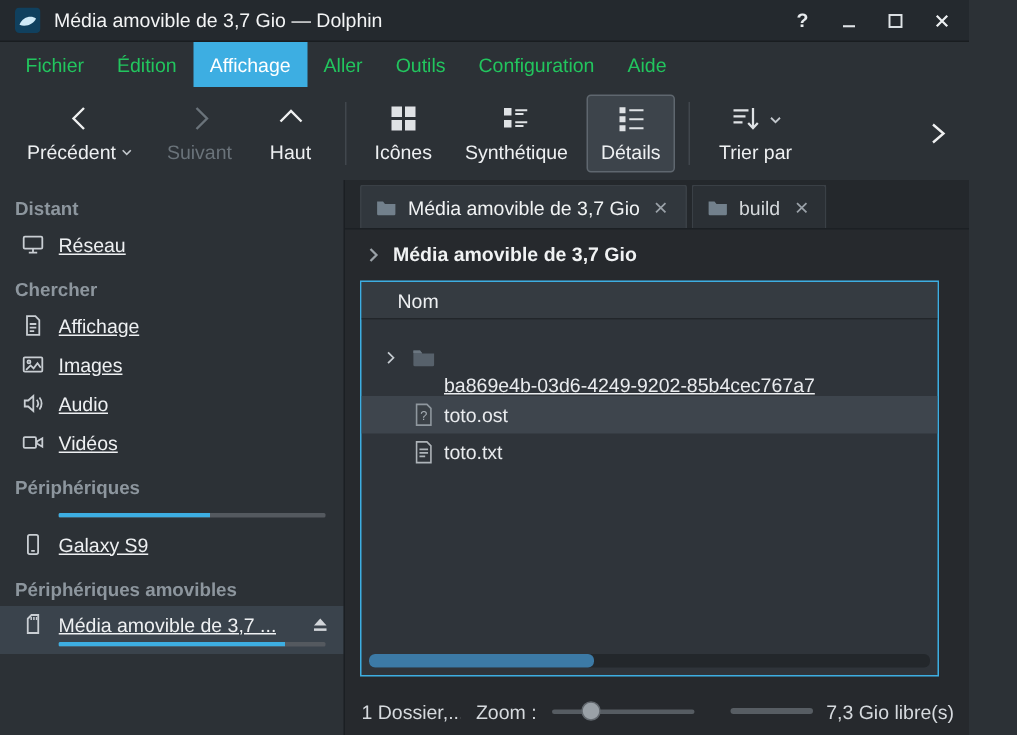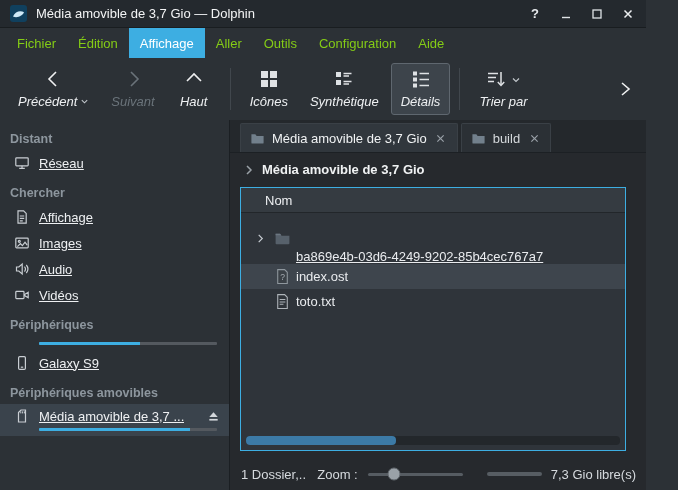"Fichier" .menuitem { color: #84cc16 -> #22c55e }
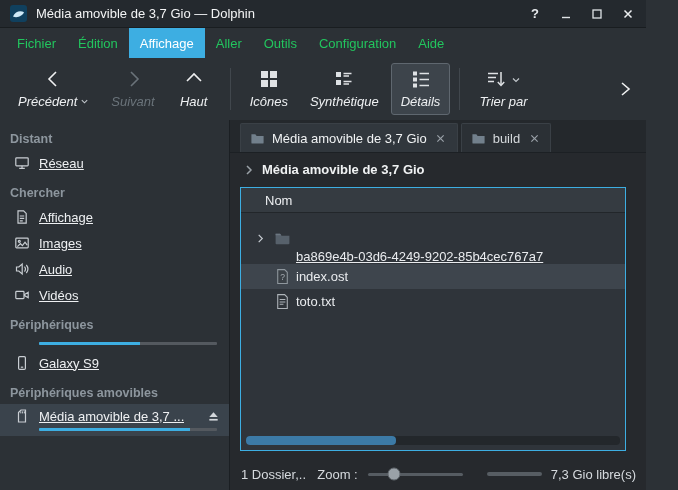"Précédent" .tbtn { font-style: italic -> none }
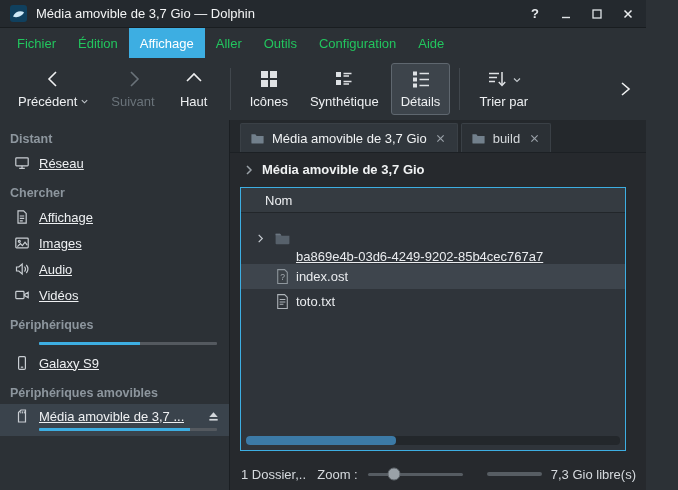"index.ost" span.fname { text: index.ost -> toto.ost }
